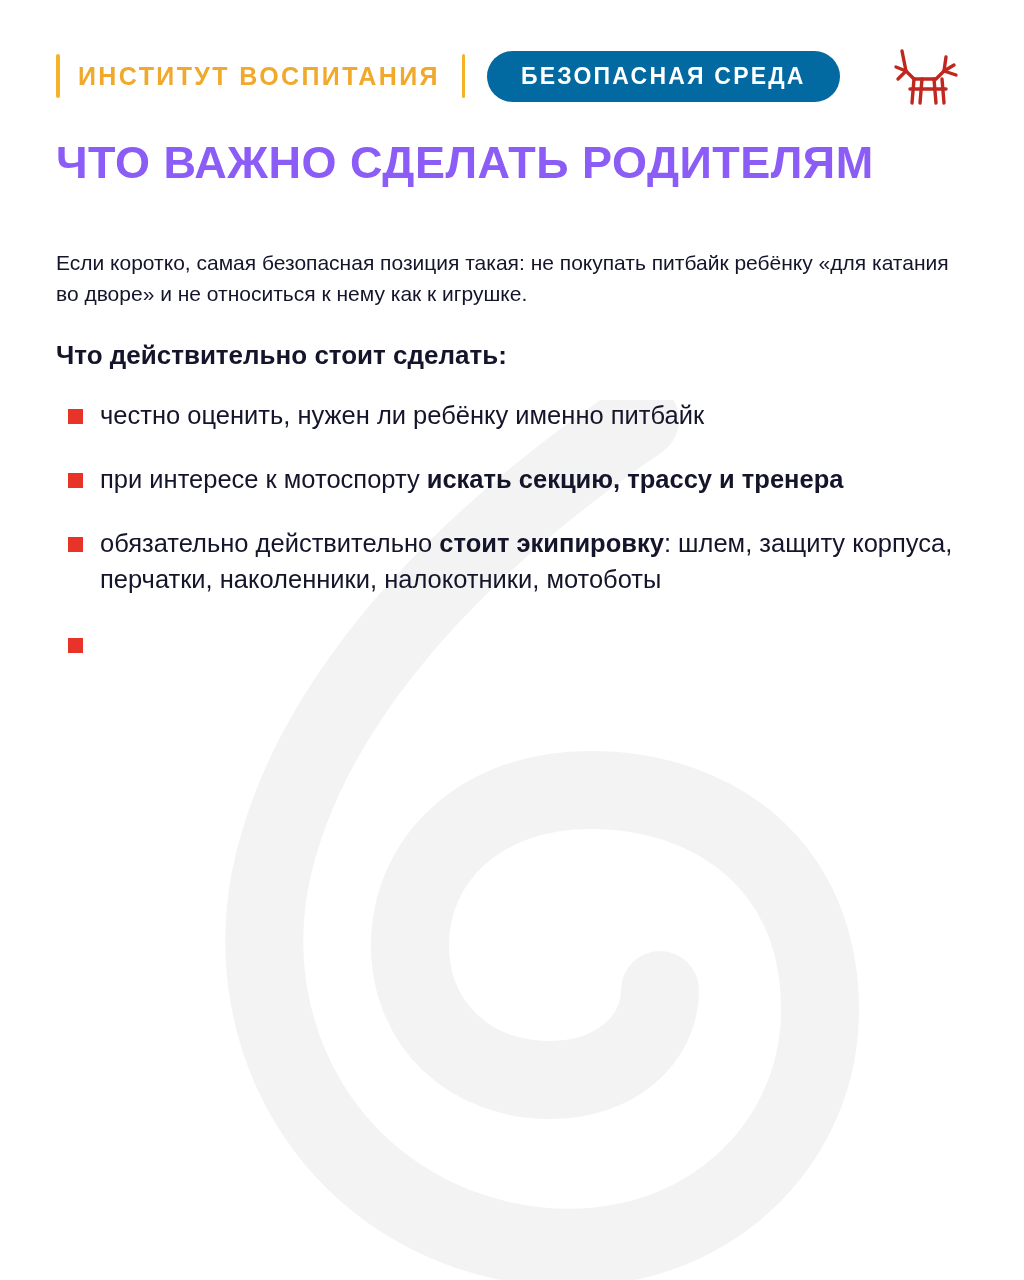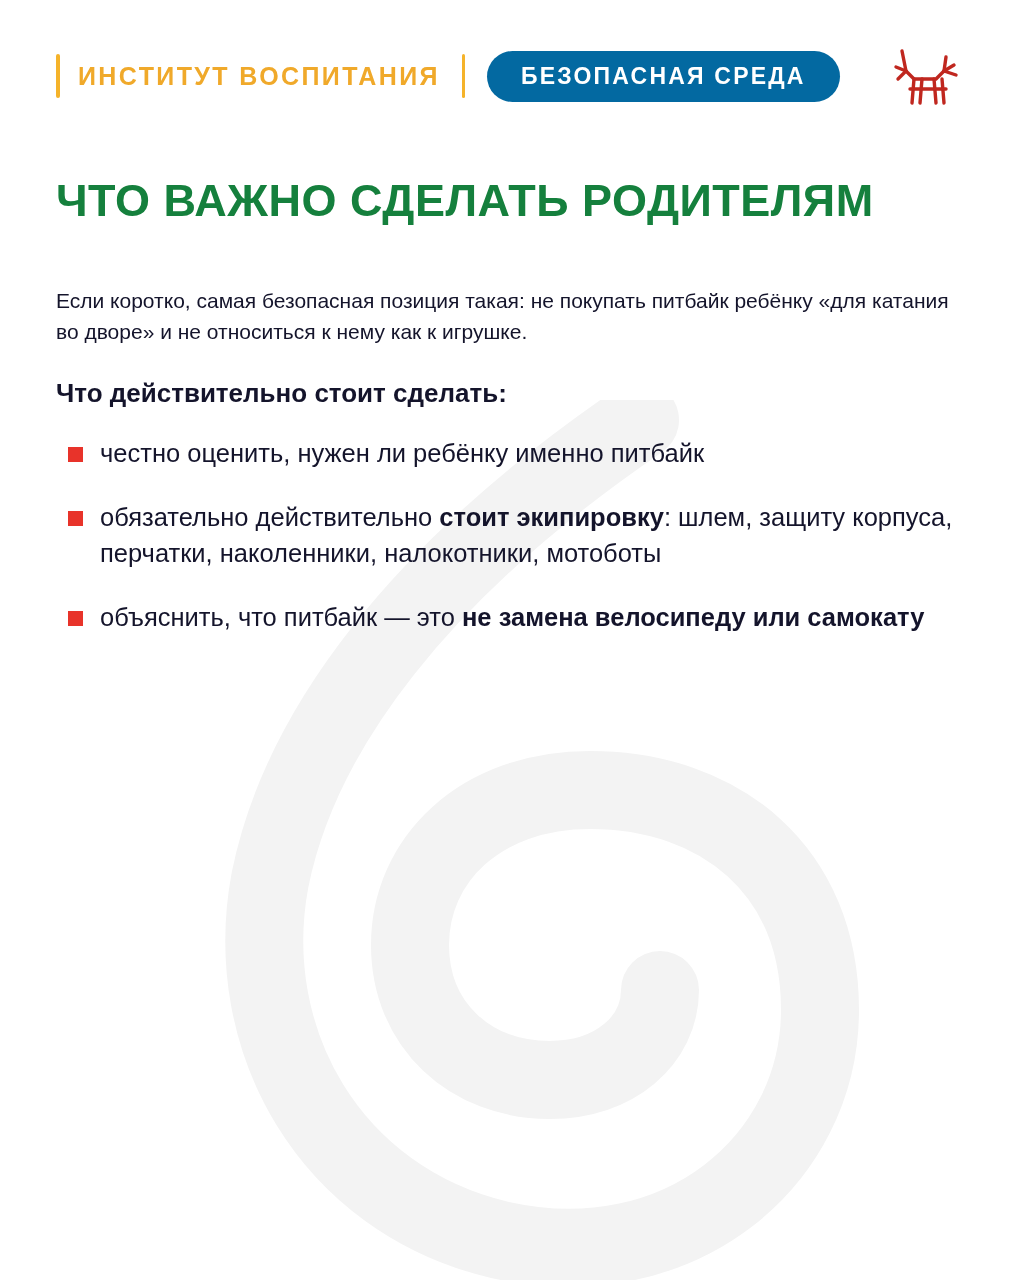"ЧТО ВАЖНО СДЕЛАТЬ РОДИТЕЛЯМ" .title { color: #15803d -> #8b5cf6; margin-top: 68px -> 30px }
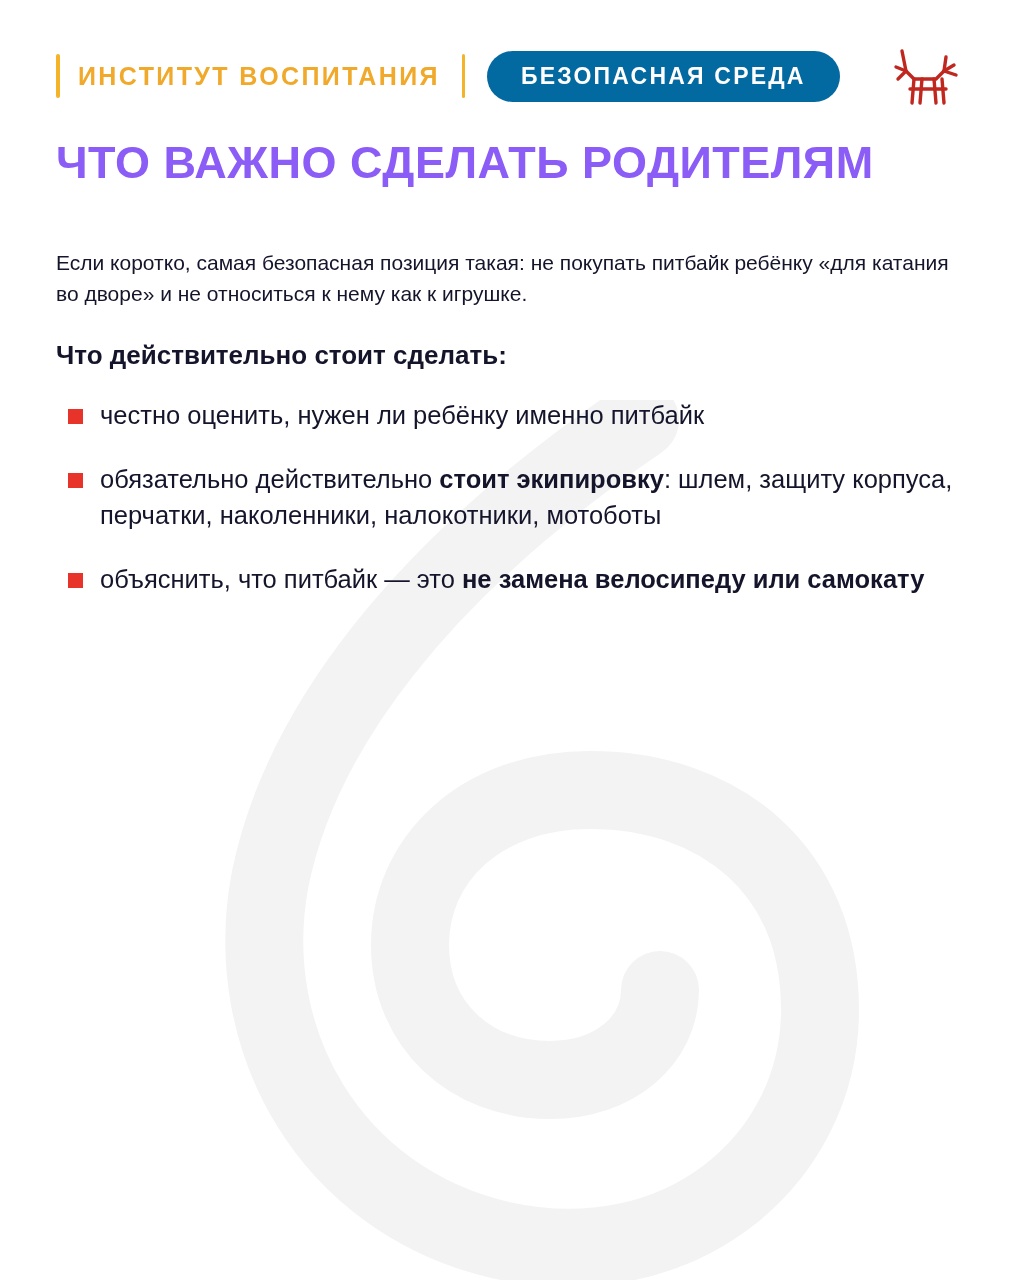"при интересе к мотоспорту искать" span.bullet-text { html: none -> <span><span>при интересе к мотоспорту </span><b>искать секцию, трассу и тренера</b></span> }
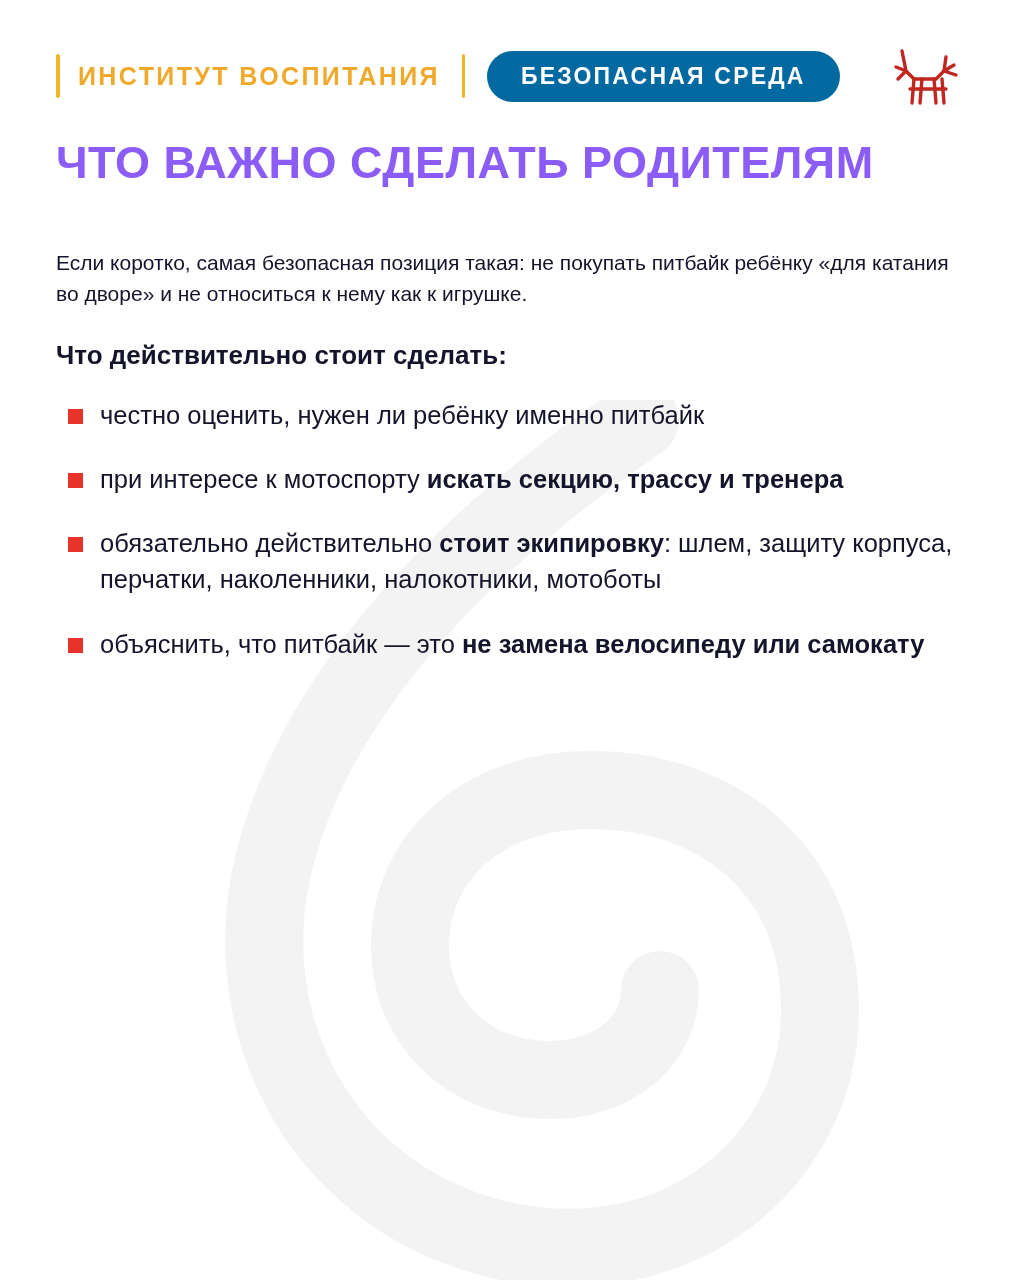"объяснить, что питбайк — это" span.bullet-text { html: <span><span>объяснить, что питбайк — это </span><b>не замена велосипеду или самокату</b></span> -> none }
